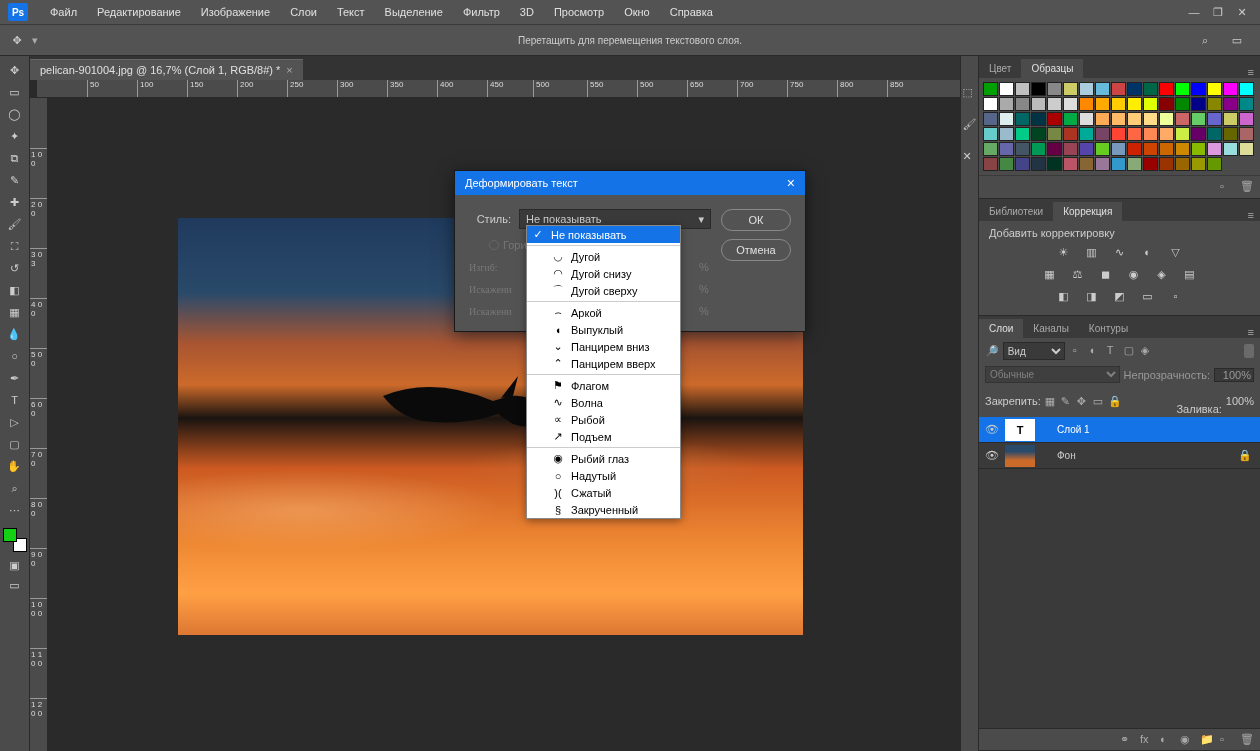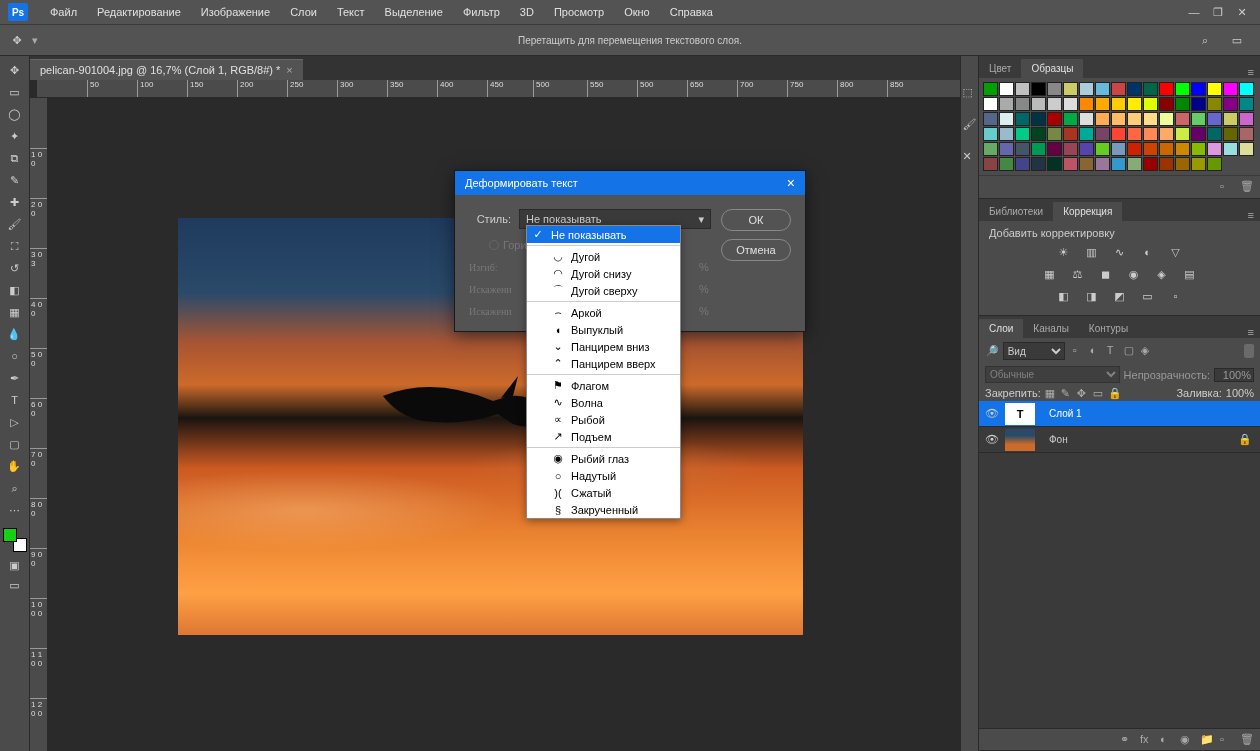"Заливка:" span { margin-top: none -> 16px }
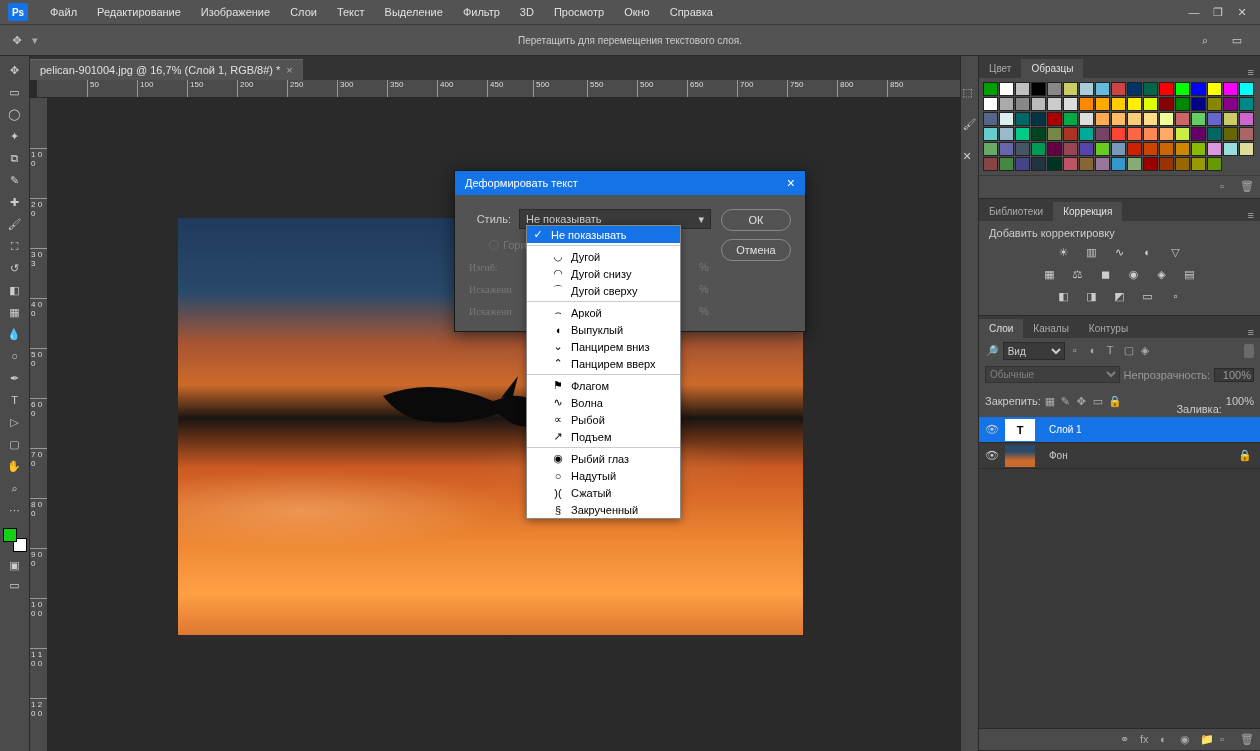"Слой 1" .layer-name { margin-left: 14px -> 22px }
